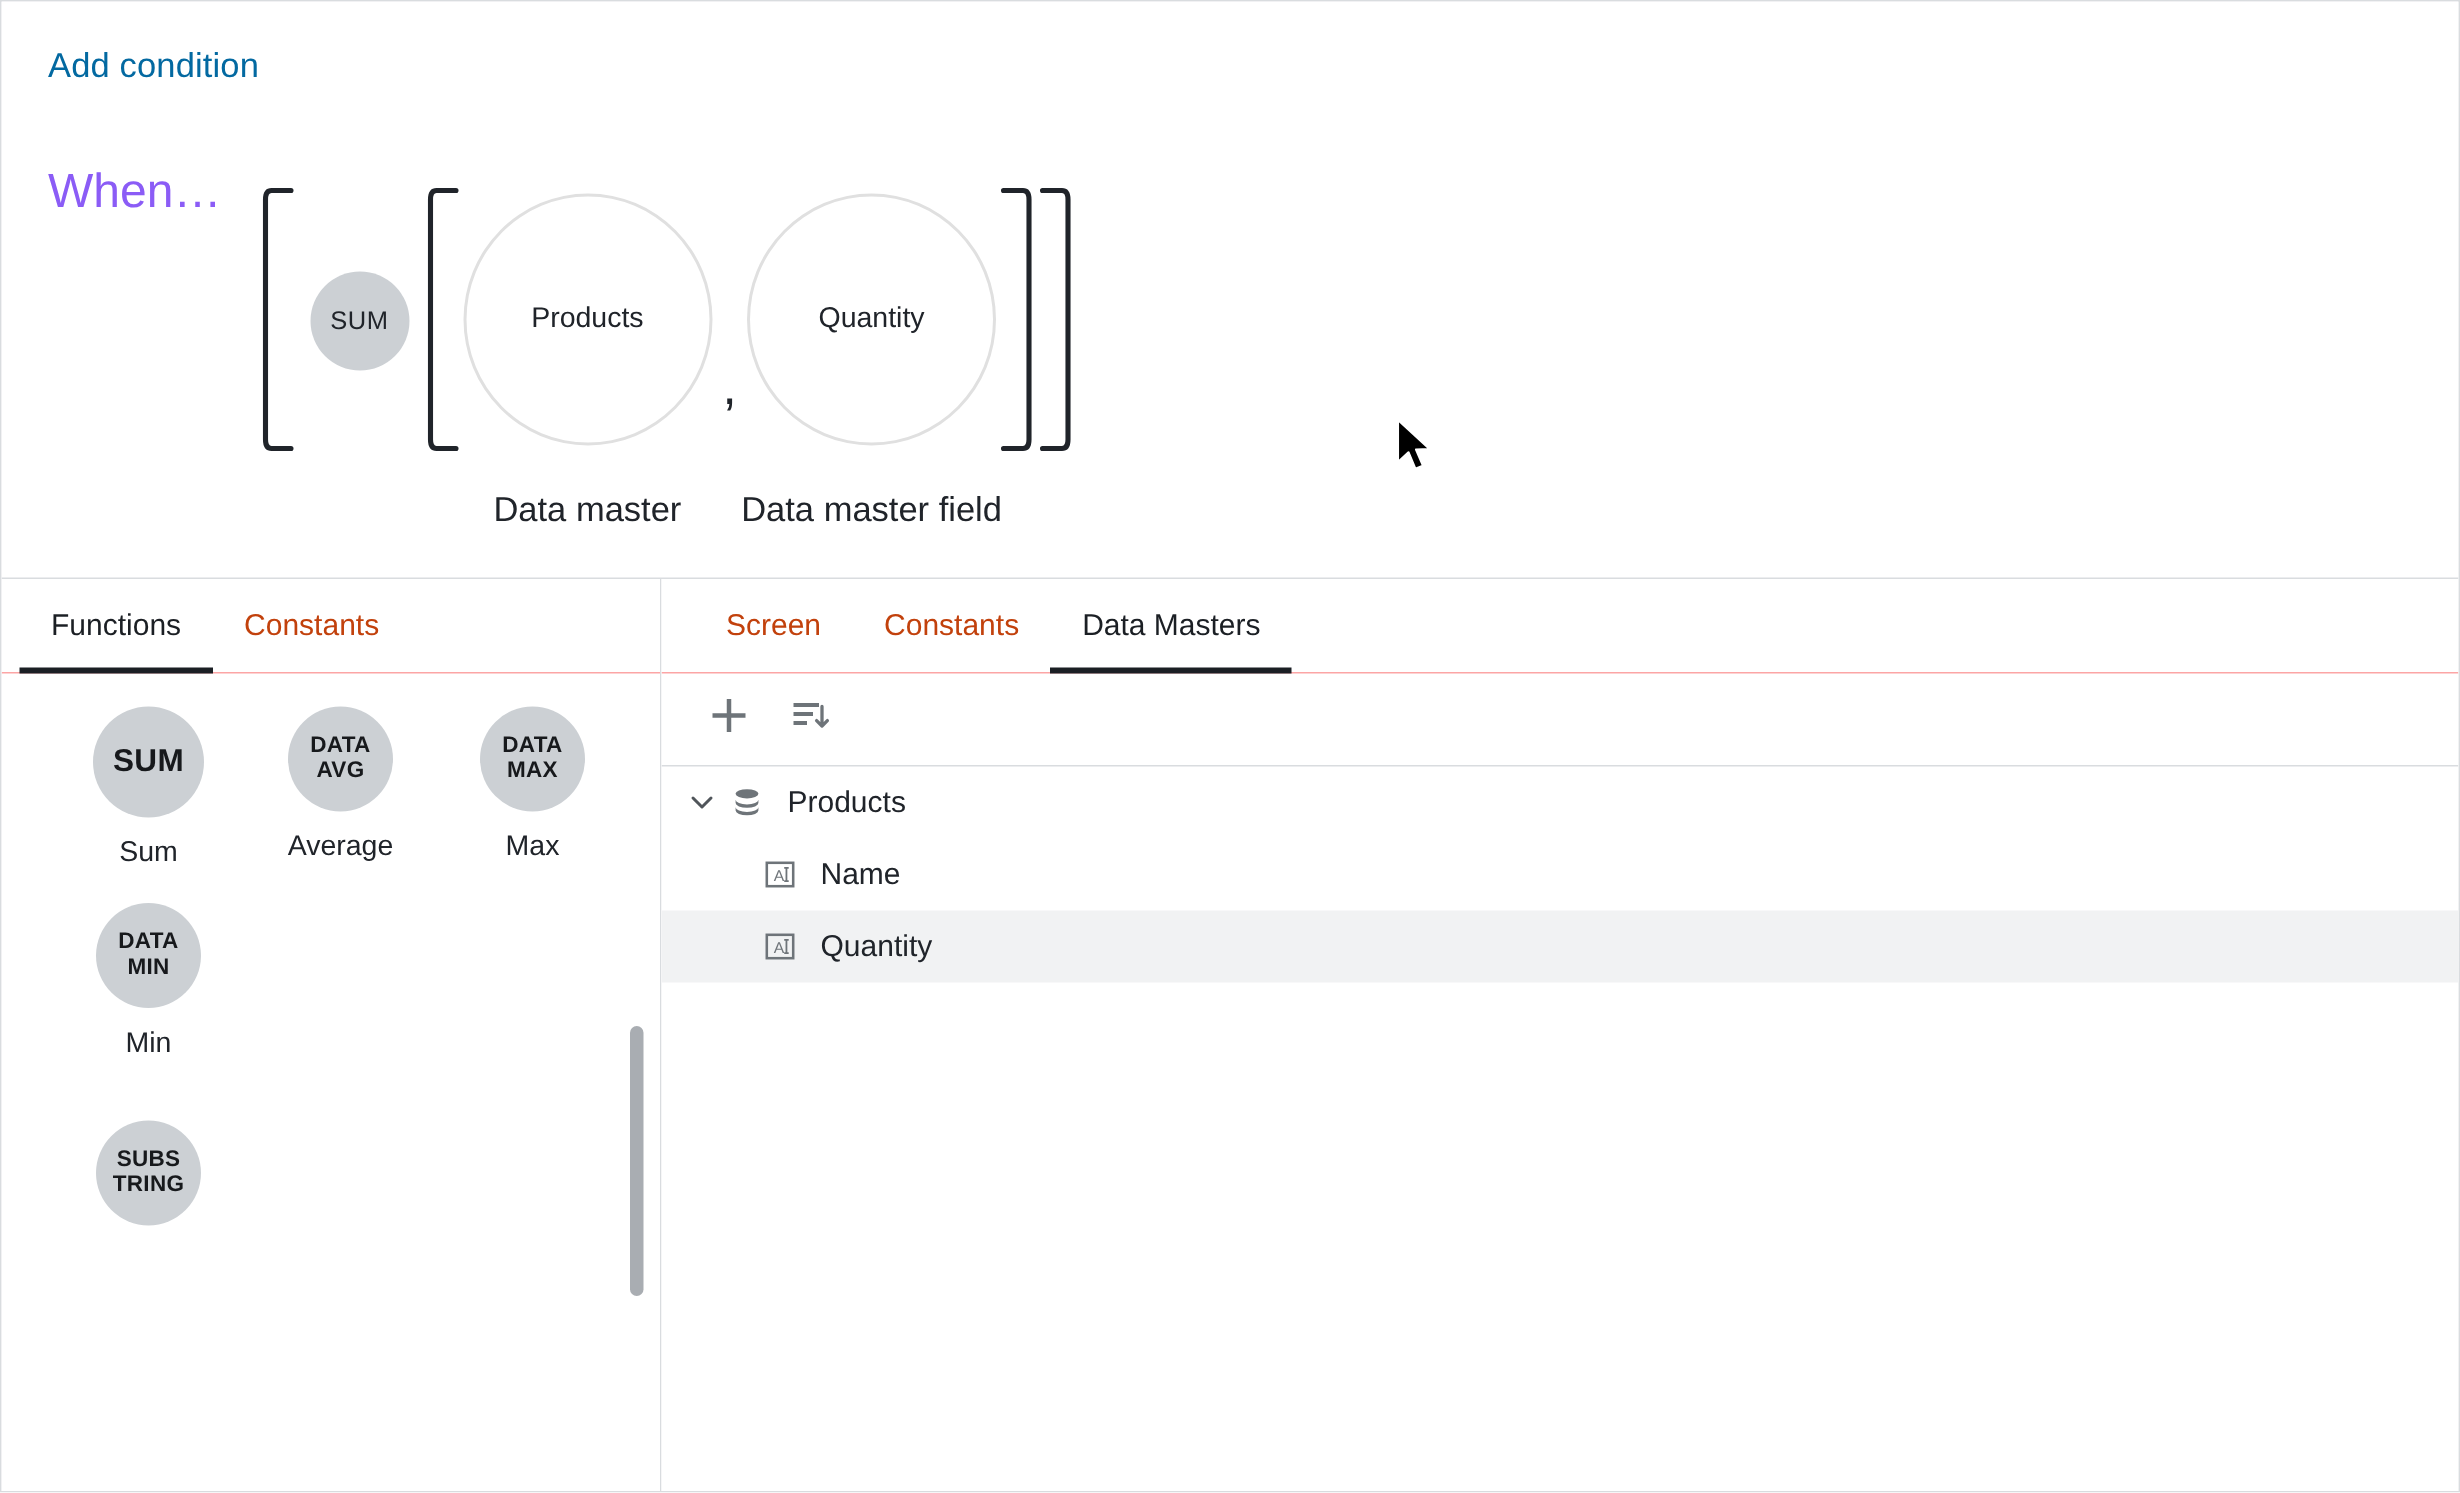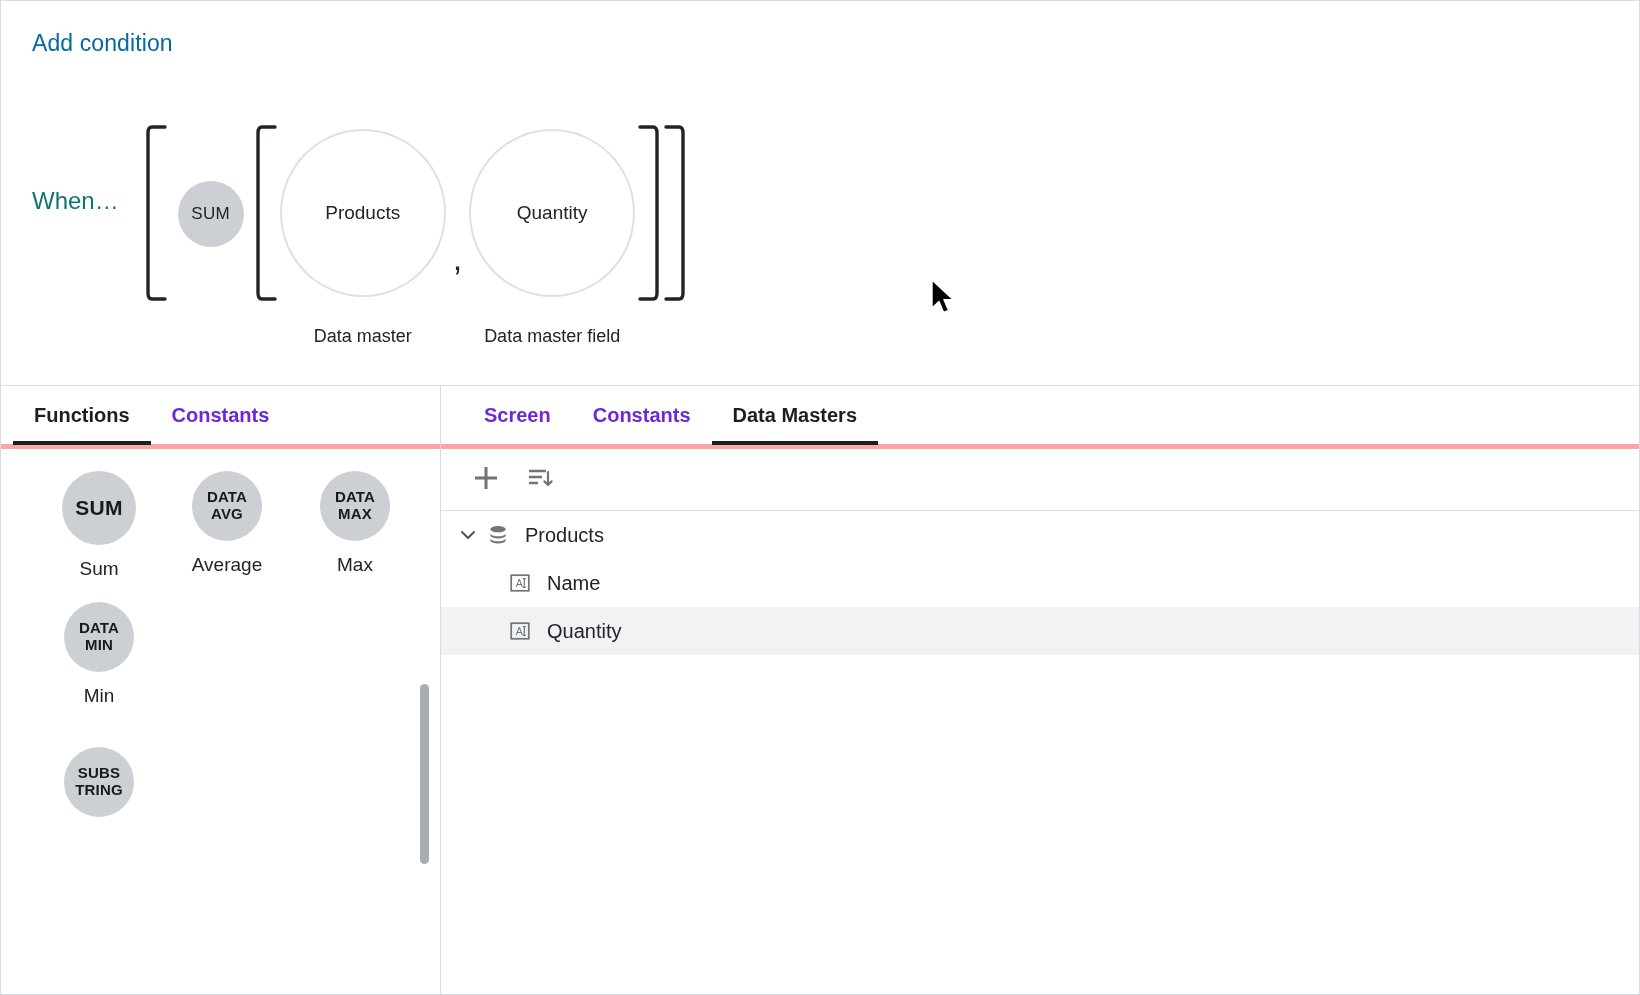"When…" .when-label { color: #0f766e -> #8b5cf6; font-size: 24px -> 32px; margin-top: 78px -> none }
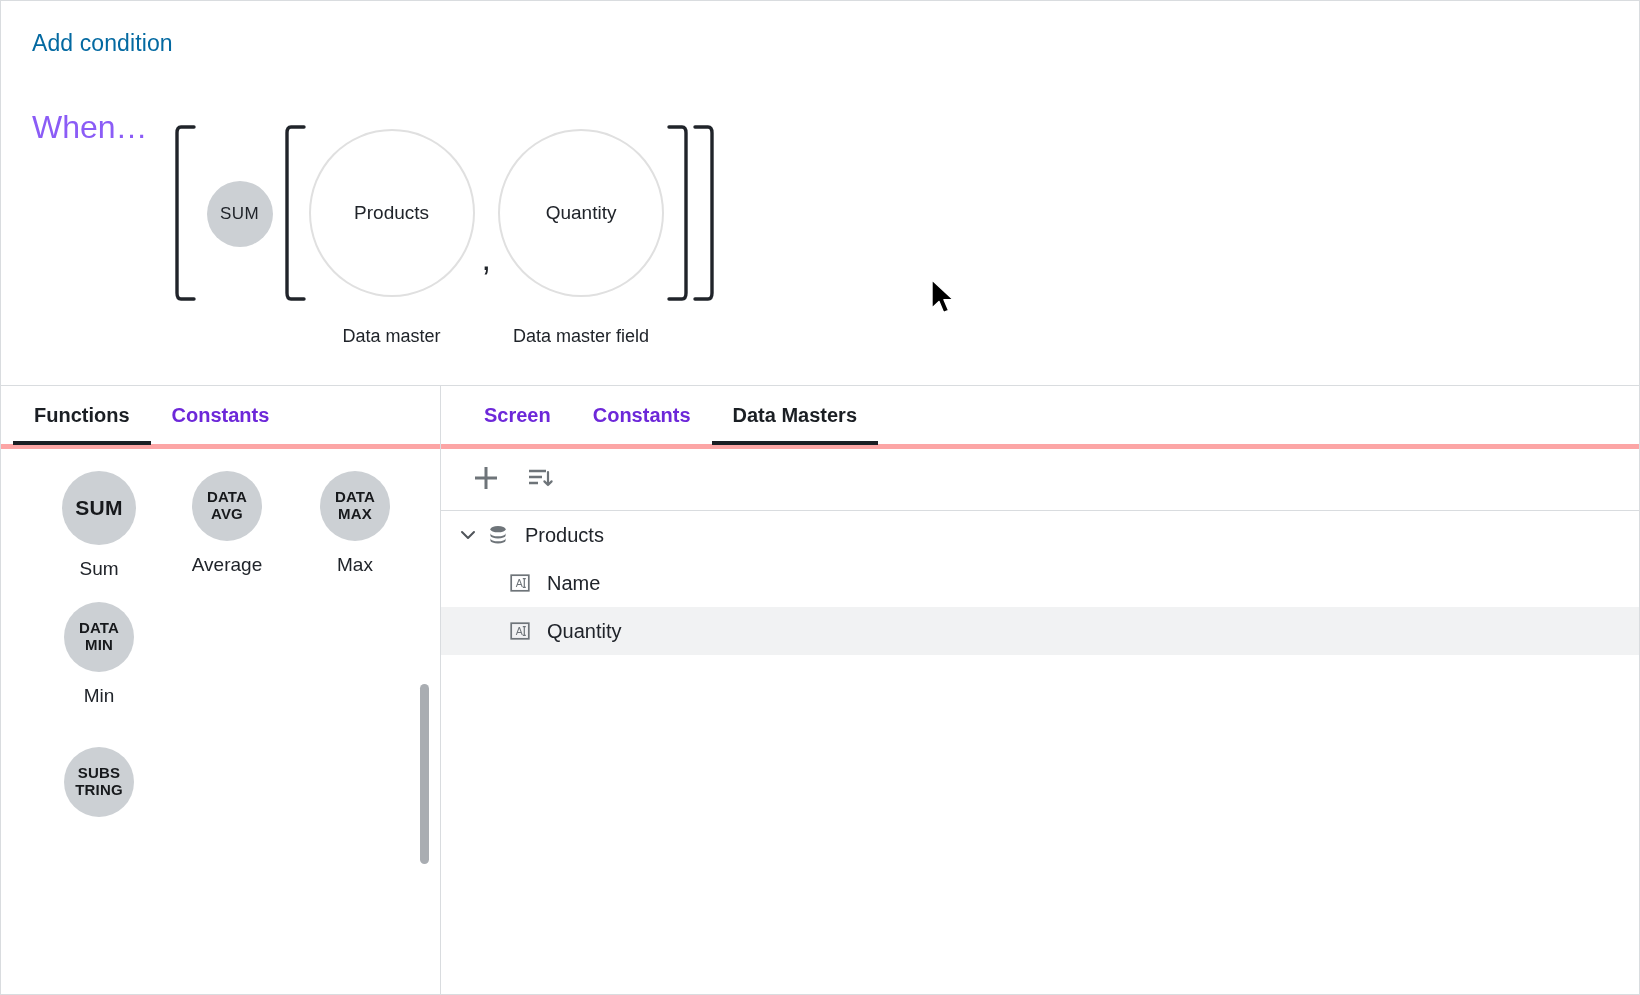"Data master" .slot-caption { font-size: 18px -> 23px }
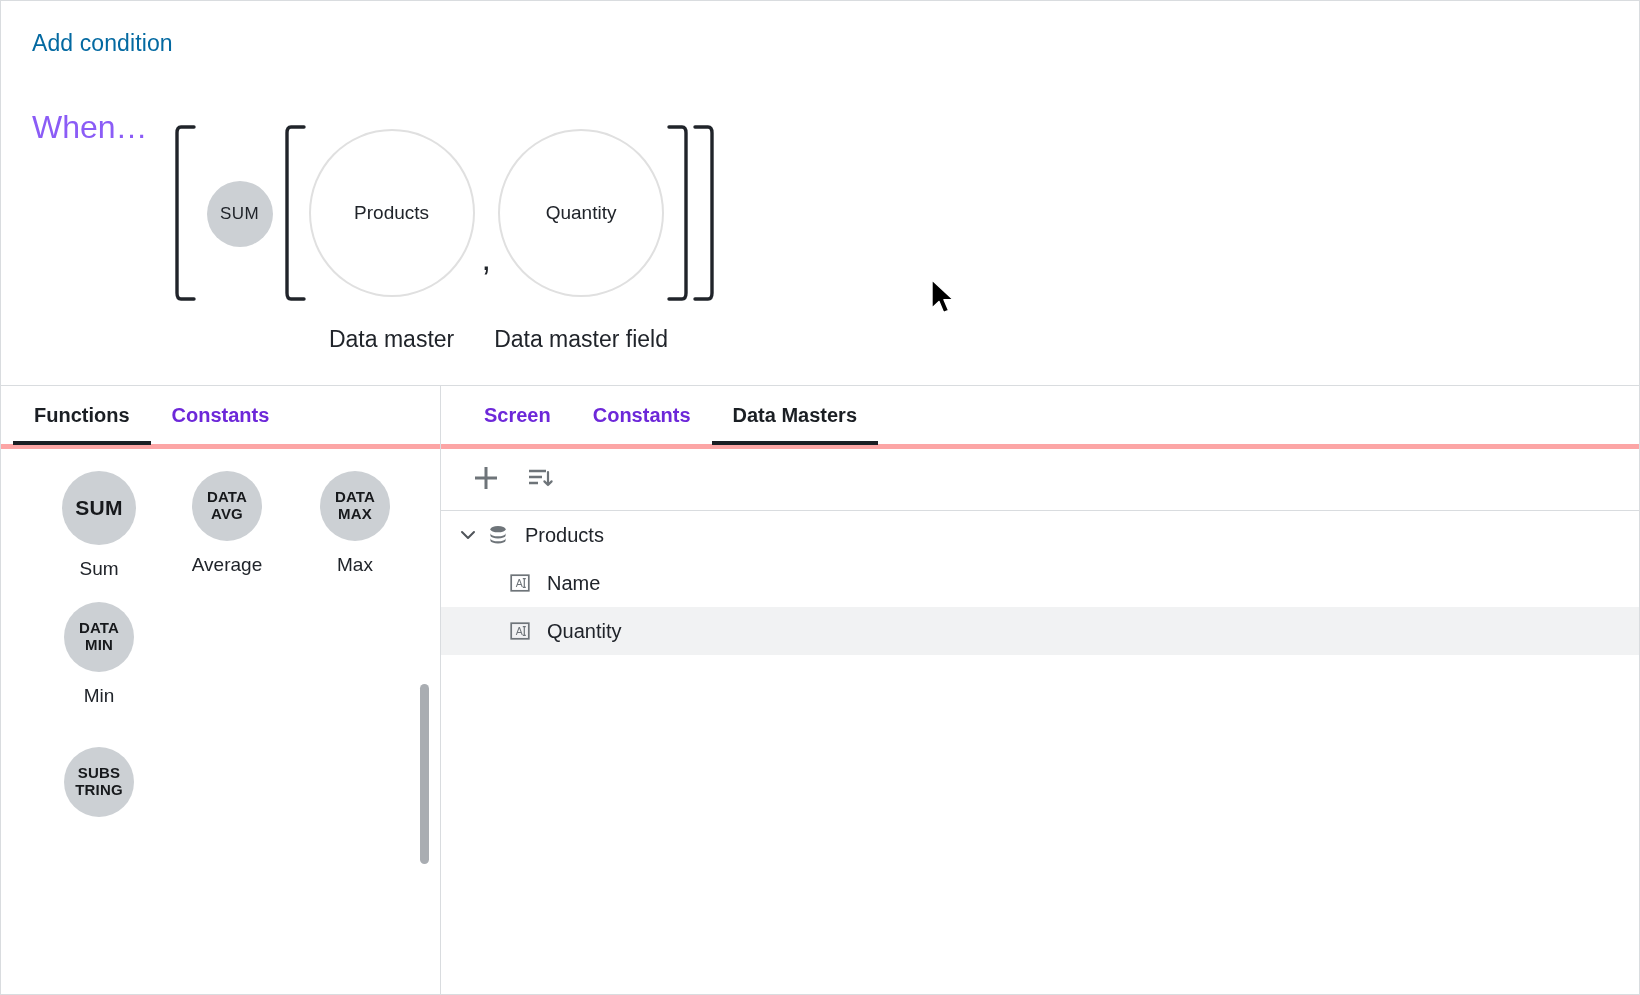"Functions" .tabbar { border-bottom: 5px solid #fca5a5 -> 1px solid #fca5a5; font-weight: bold -> none }
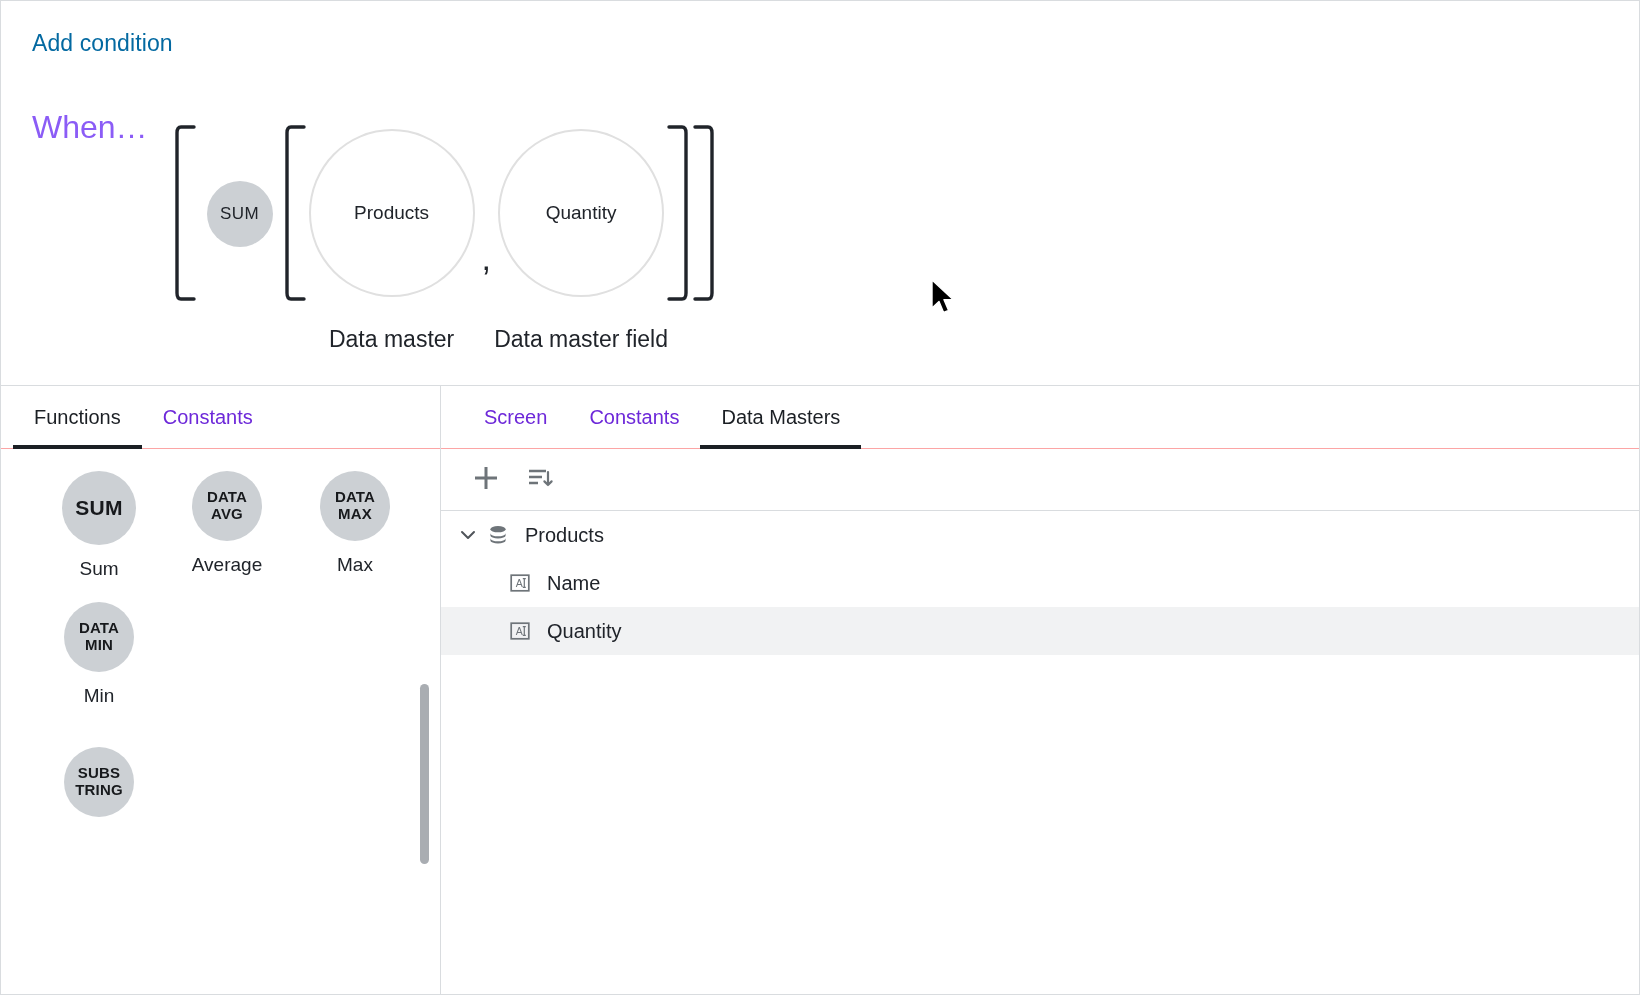"Constants" .tab { color: #6d28d9 -> #c2410c }
